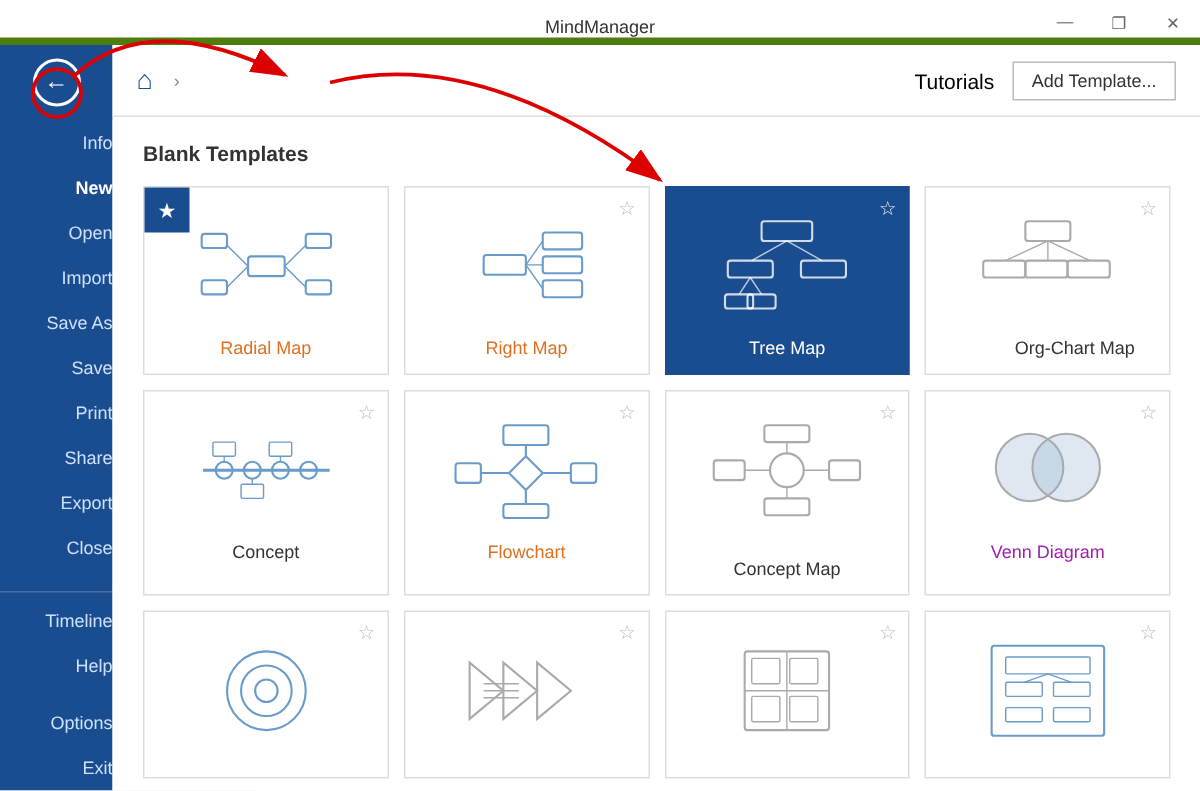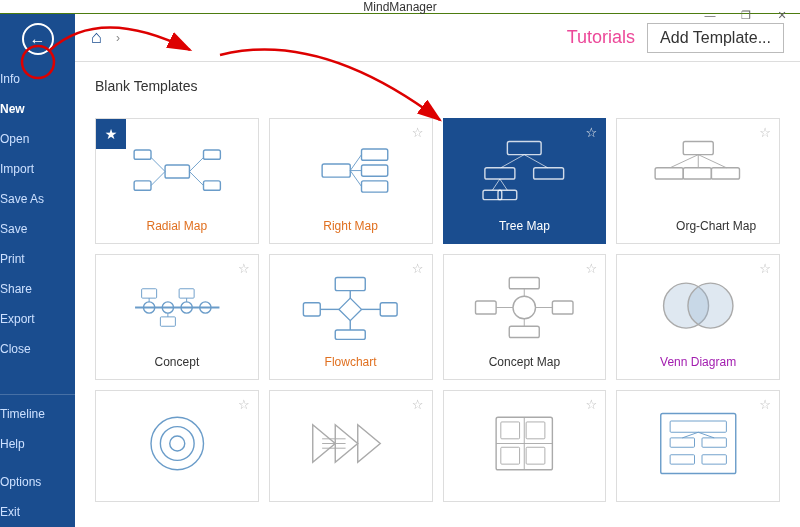"MindManager" .titlebar { align-items: flex-start -> flex-end; border-bottom: 1px solid #4d7c0f -> 5px solid #4d7c0f; height: 14px -> 30px }
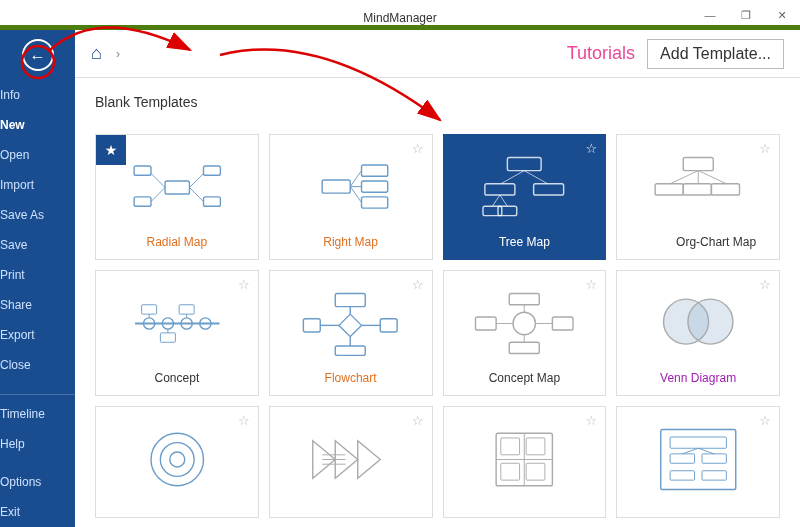"Tutorials" .tutorials-link { color: #ec4899 -> #000000; font-size: 18px -> 14px }
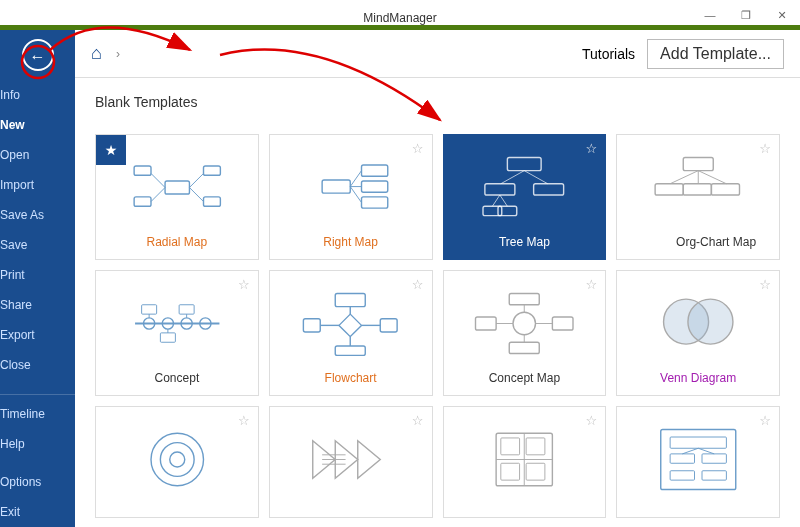"Add Template..." .add-template-btn { font-size: 16px -> 12px }
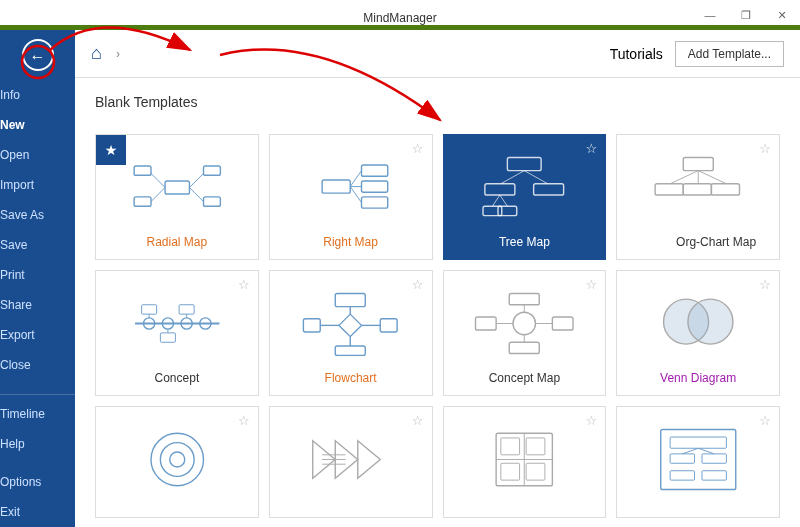"Info" .sidebar-item { text-align: left -> right }
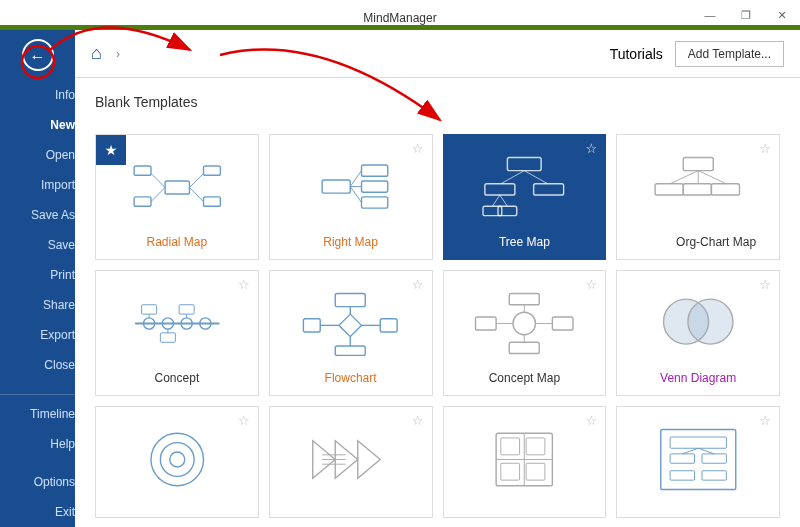"Blank Templates" .section-title { font-weight: 400 -> 700; margin-bottom: 24px -> 14px }
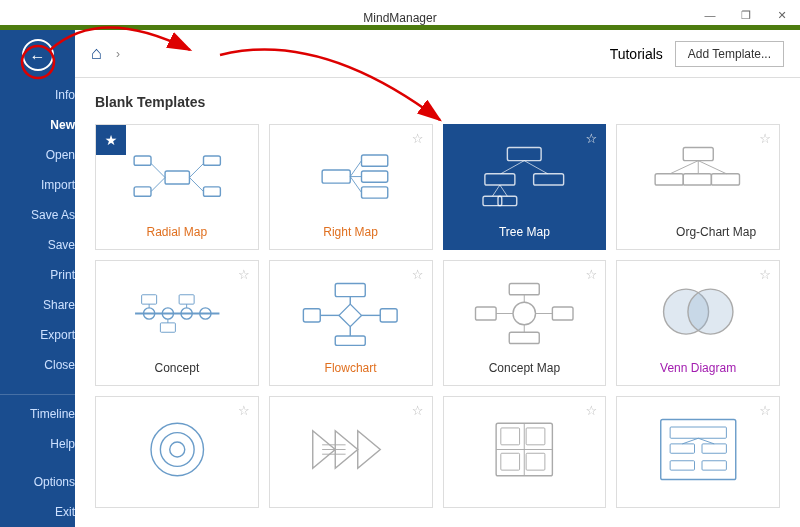"Concept Map" div.card-label { margin-top: none -> 11px }
